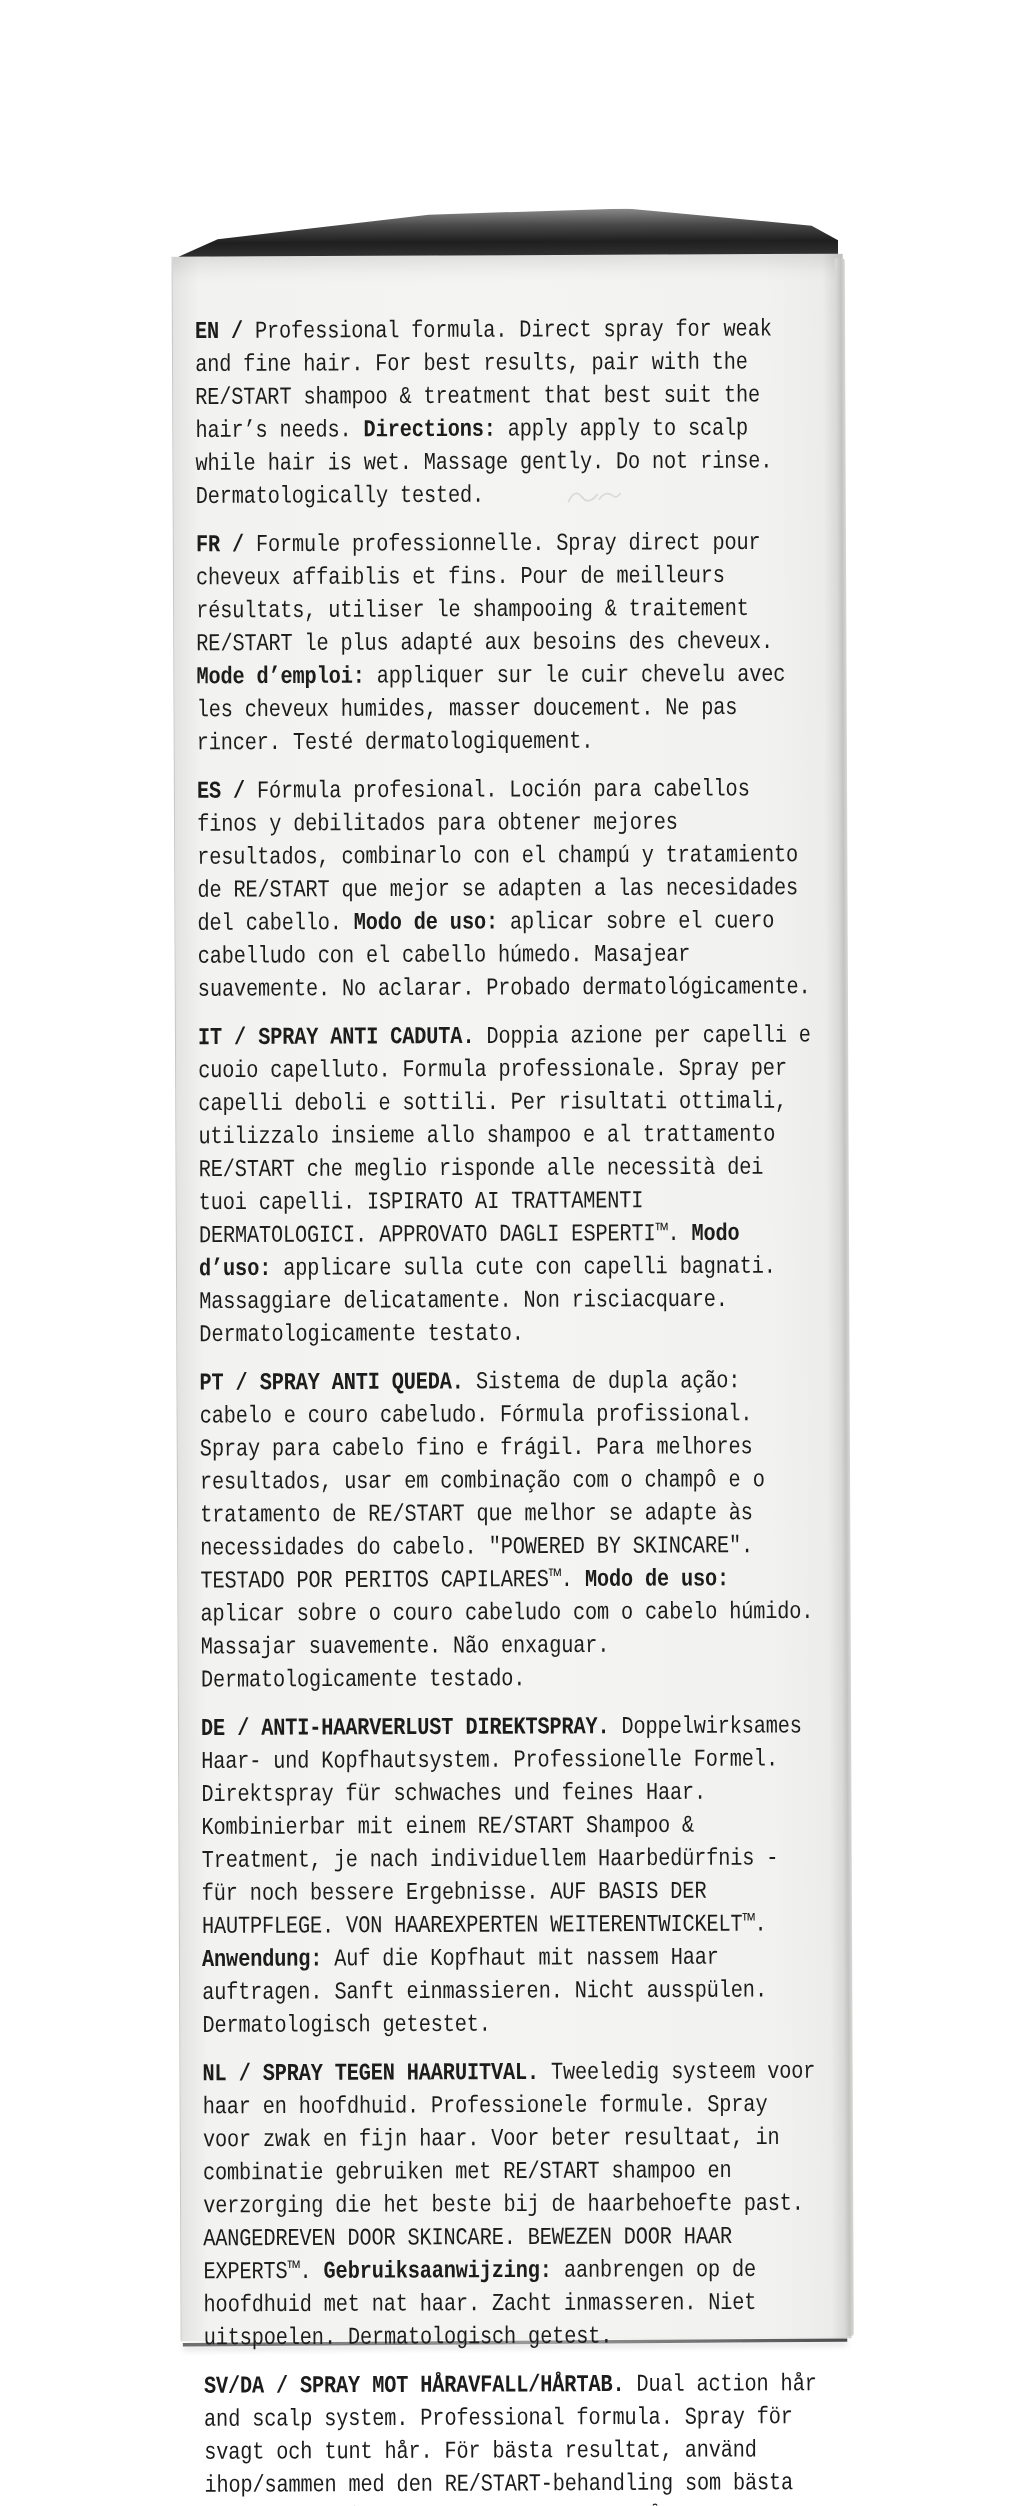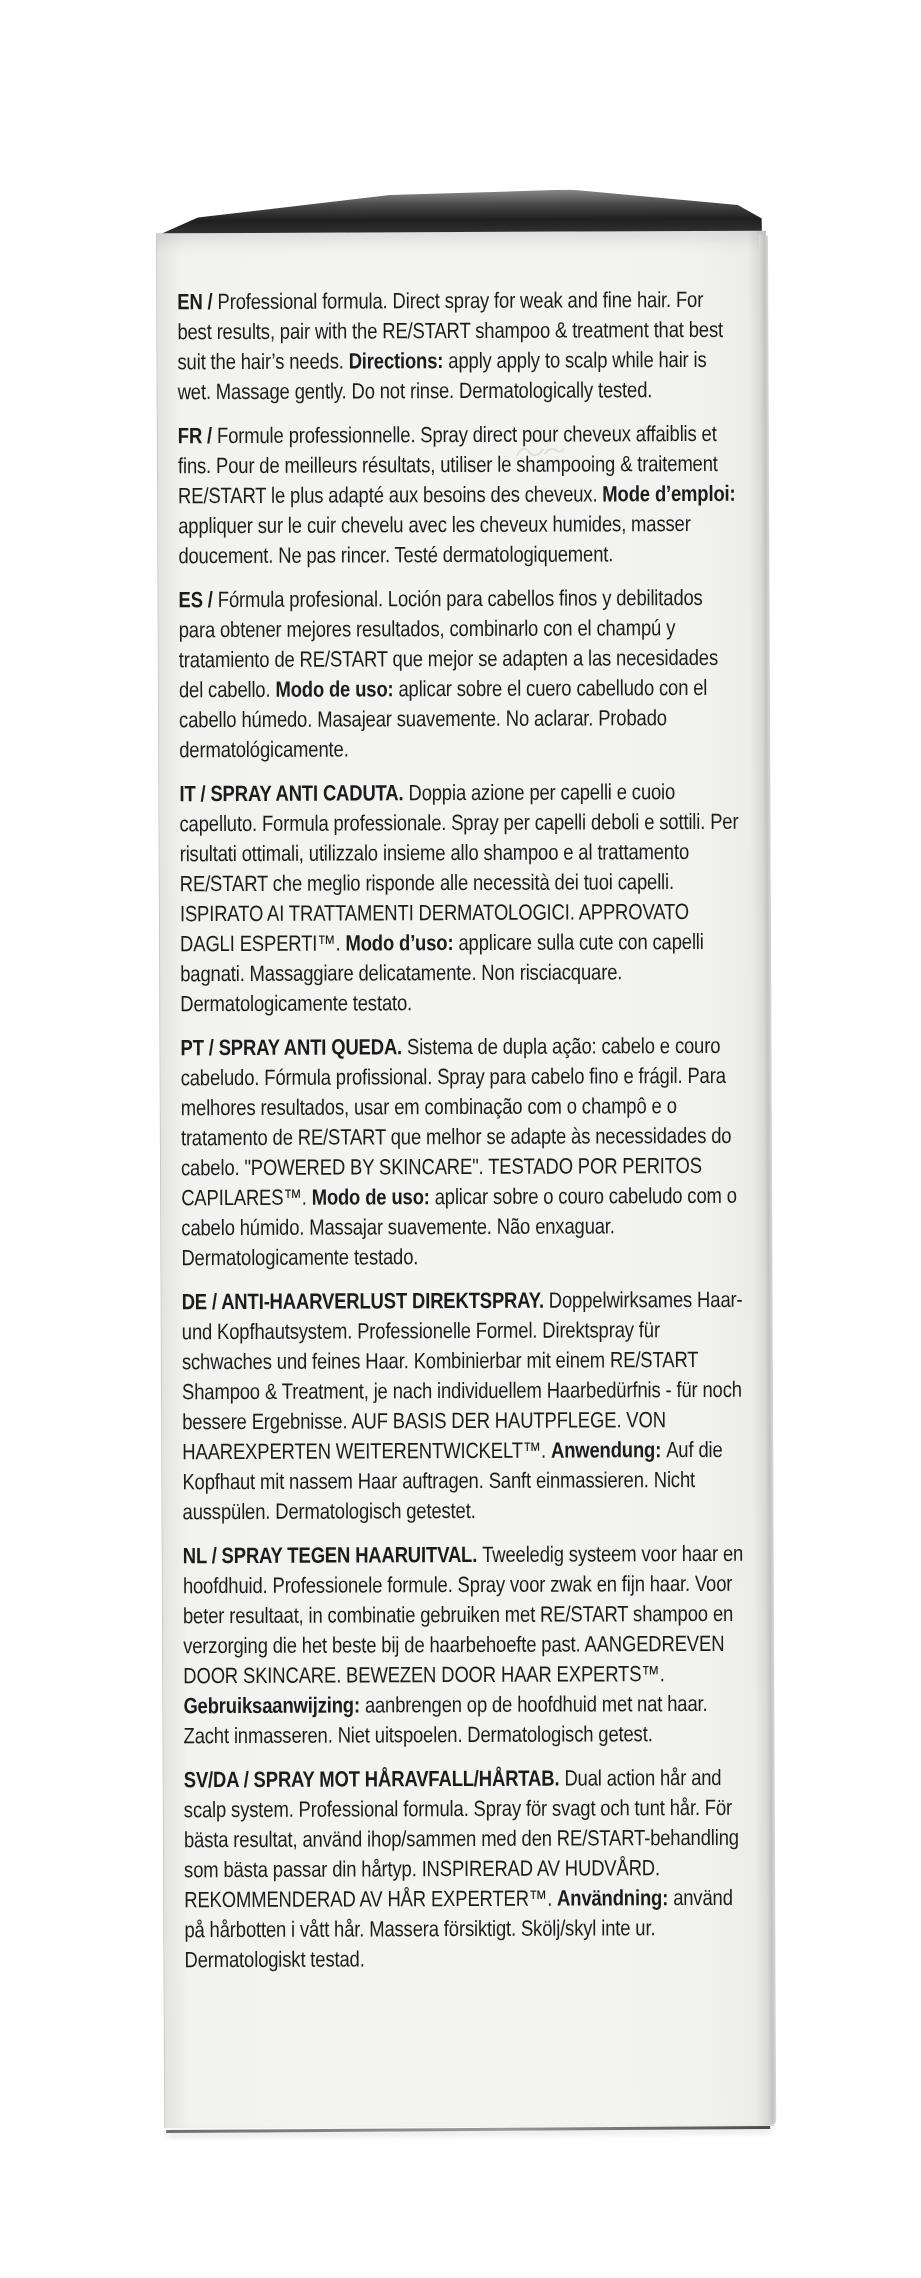"EN / Professional formula. Direct" .stage { font-family: Liberation Sans, sans-serif -> Liberation Mono, monospace }
